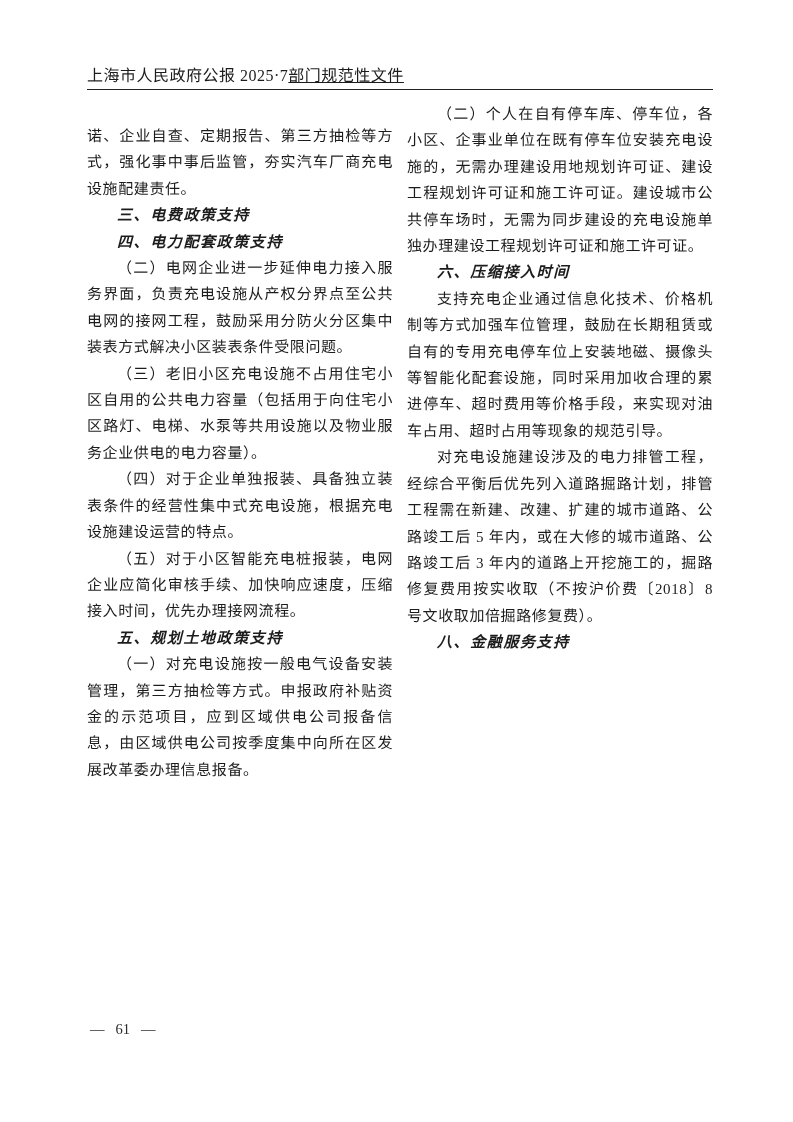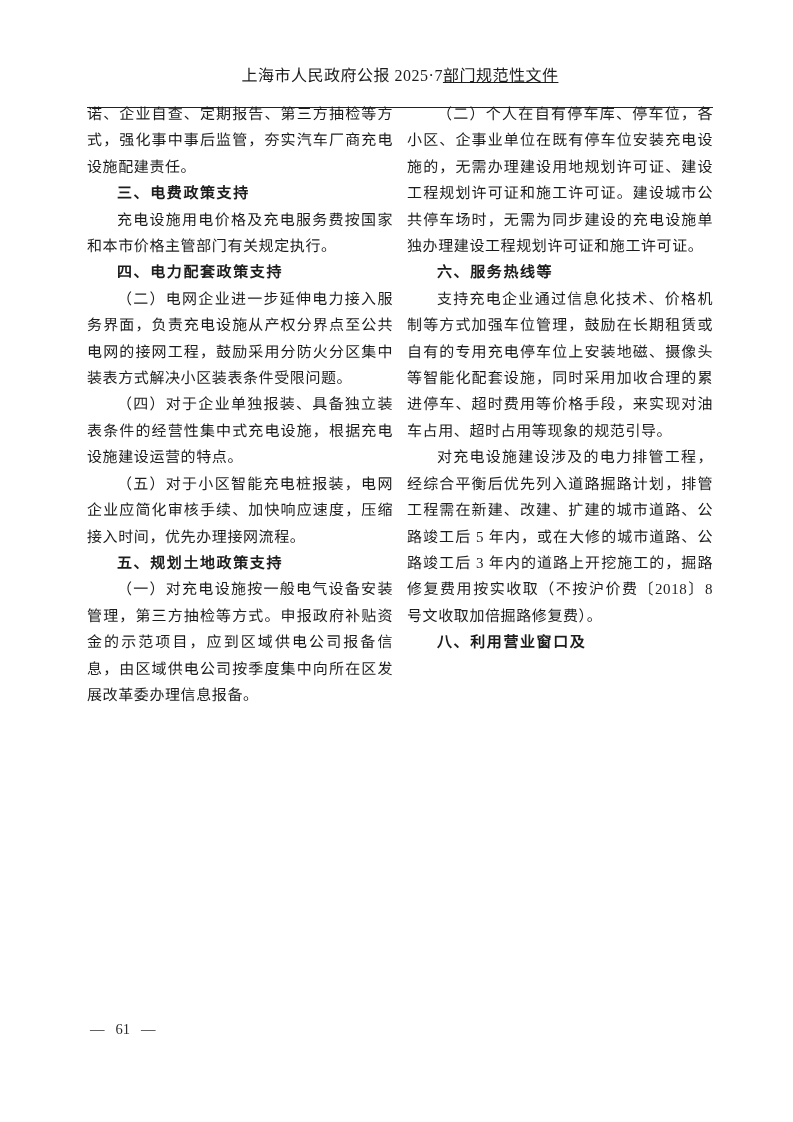"上海市人民政府公报 2025·7" .header { justify-content: center -> flex-start; padding-bottom: 21px -> 3px }
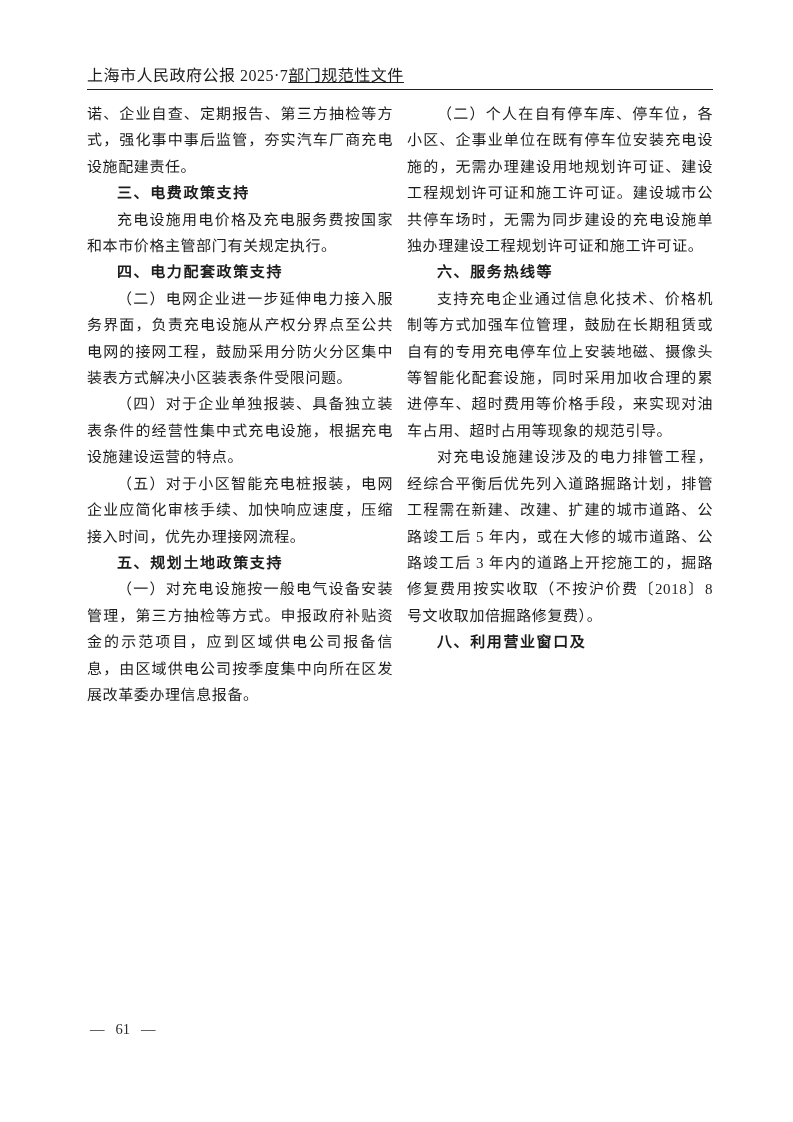"诺、企业自查、定期报告、第三方抽检等方式，强化事中事后监管，夯实汽车厂商充电设施" .para.cont { margin-top: none -> 22px }
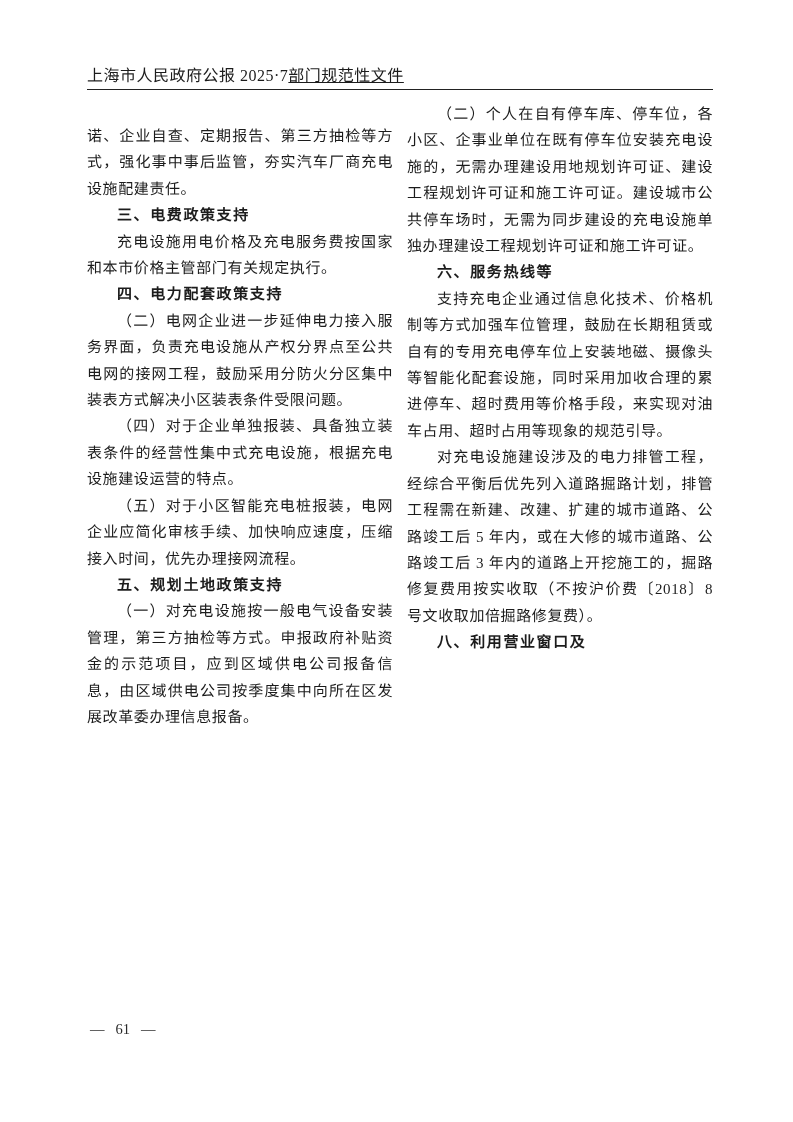"三、电费政策支持" .para.heading { font-style: none -> italic }
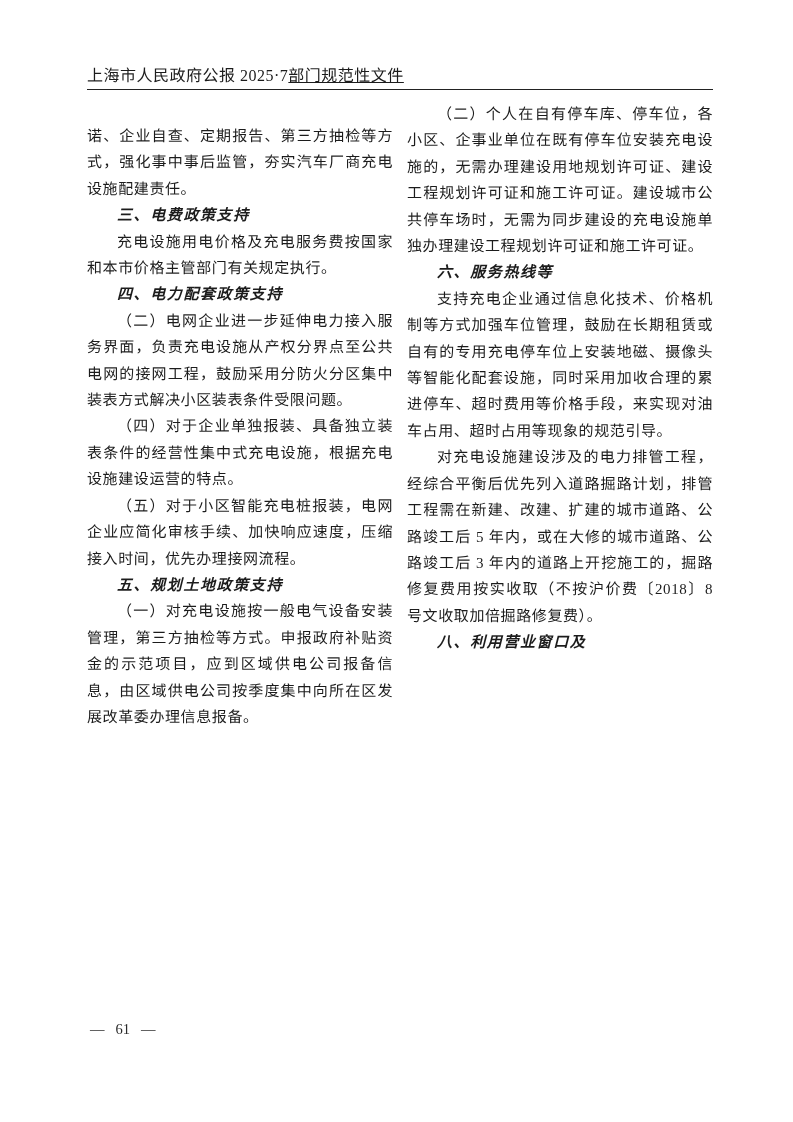"充电设施用电价格及充电服务费按国家和本市价格主管部门有关规定执行。" p.para { html: <p>充电设施用电价格及充电服务费按国家和本市价格主管部门有关规定执行。</p> -> none }
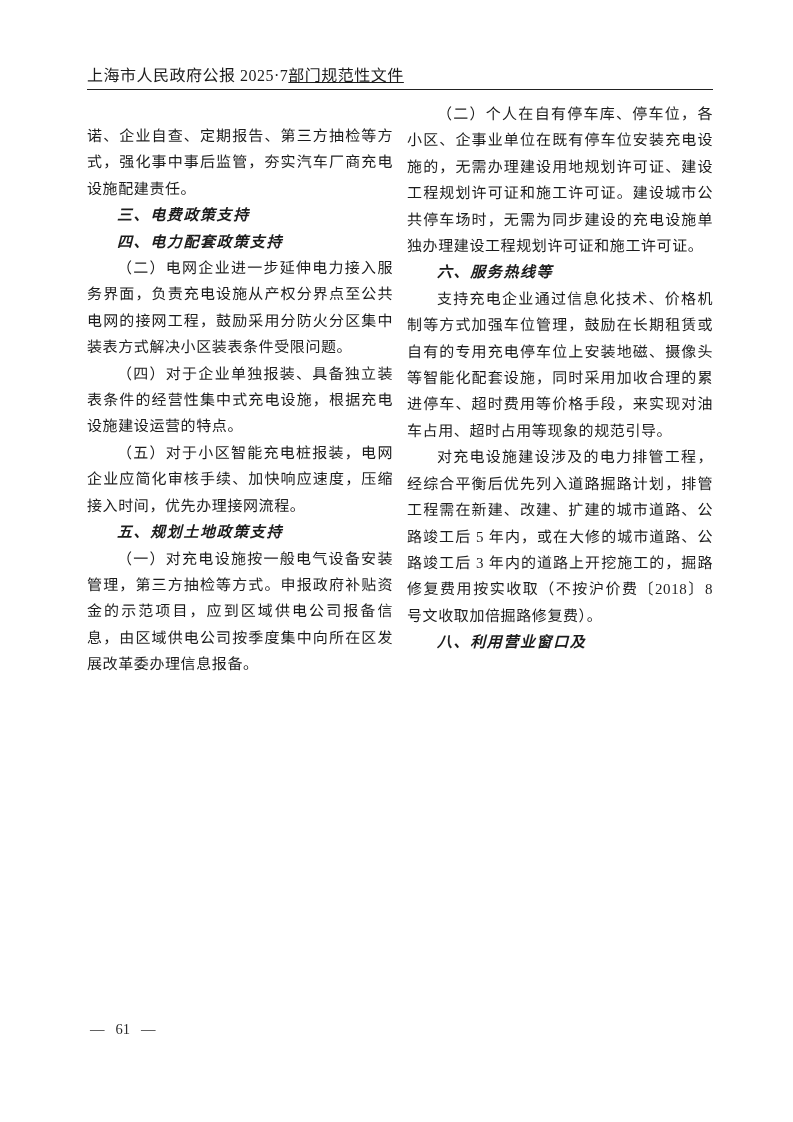"六、服务热线等" p.para { text: 服务热线等 -> 压缩接入时间 }
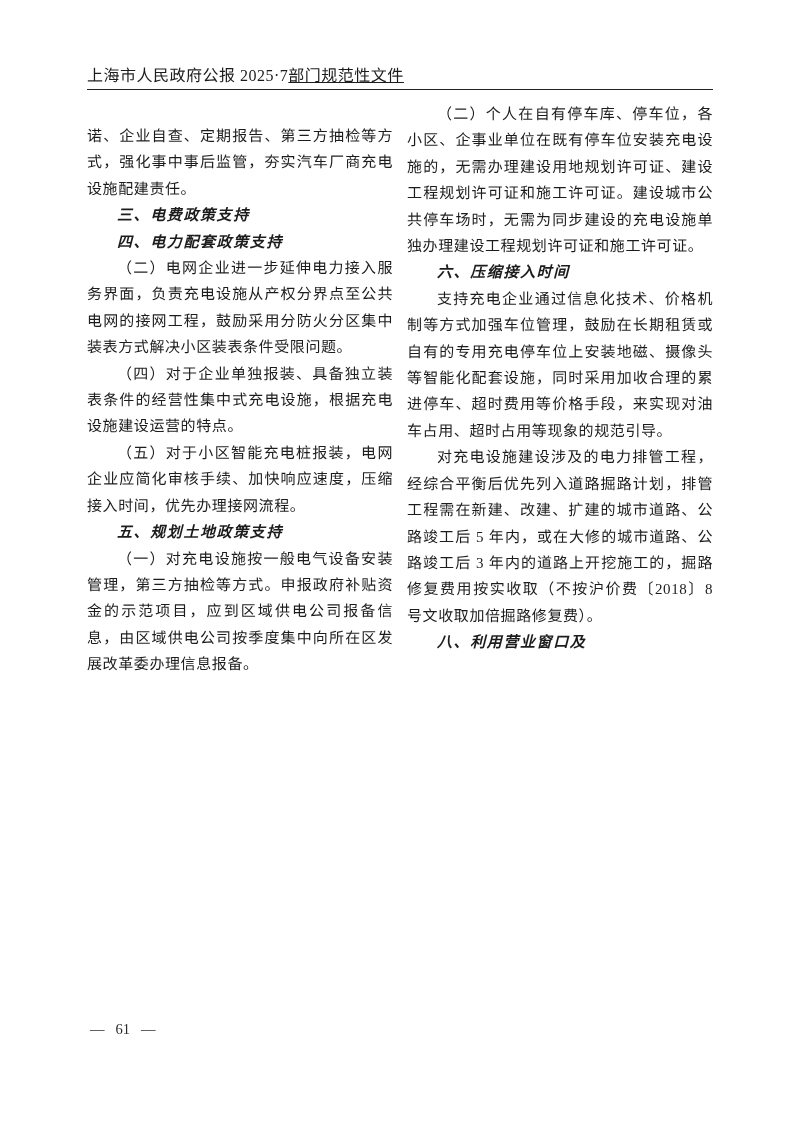"（三）老旧小区充电设施不占用住宅小区自用的公共电力容量（包括用于向住宅小区路灯、" p.para { html: none -> <p>（三）老旧小区充电设施不占用住宅小区自用的公共电力容量（包括用于向住宅小区路灯、电梯、水泵等共用设施以及物业服务企业供电的电力容量）。</p> }
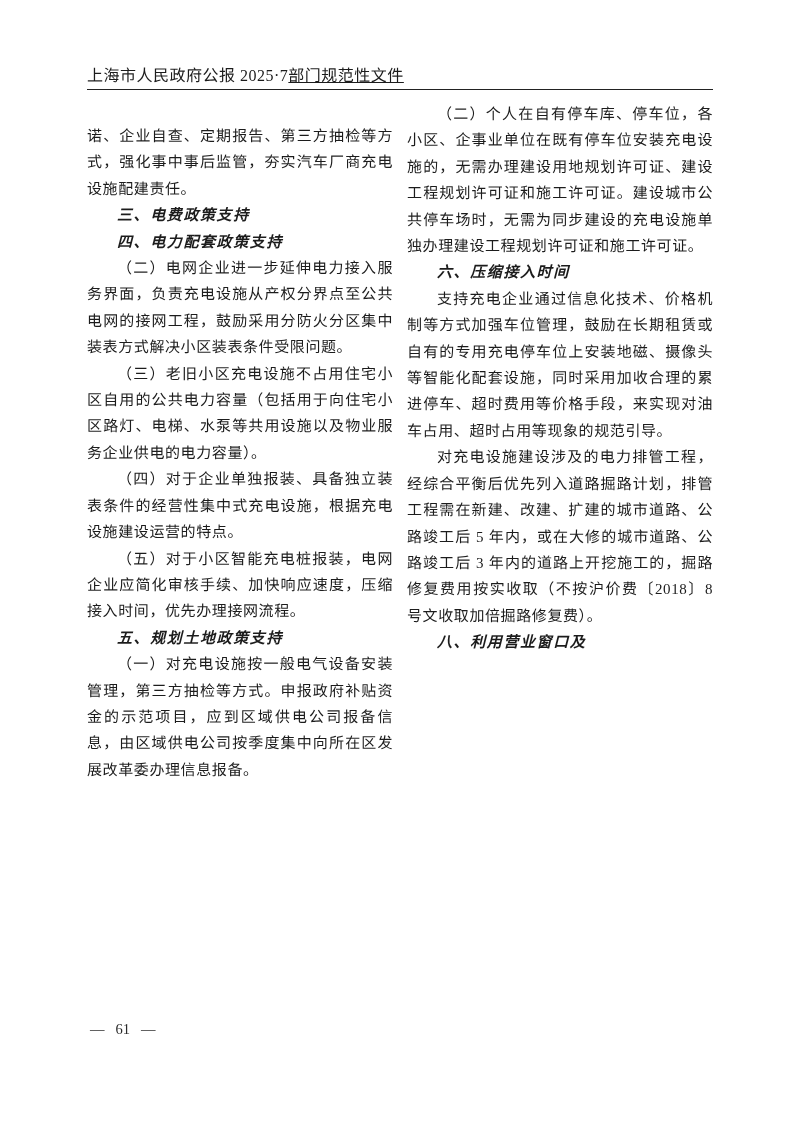"八、利用营业窗口及" p.para { text: 利用营业窗口及 -> 金融服务支持 }
